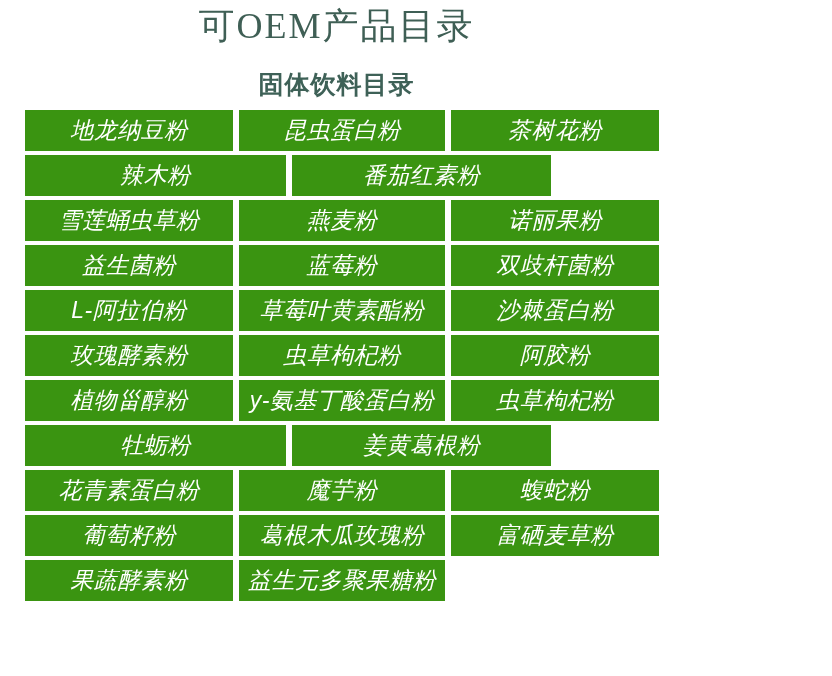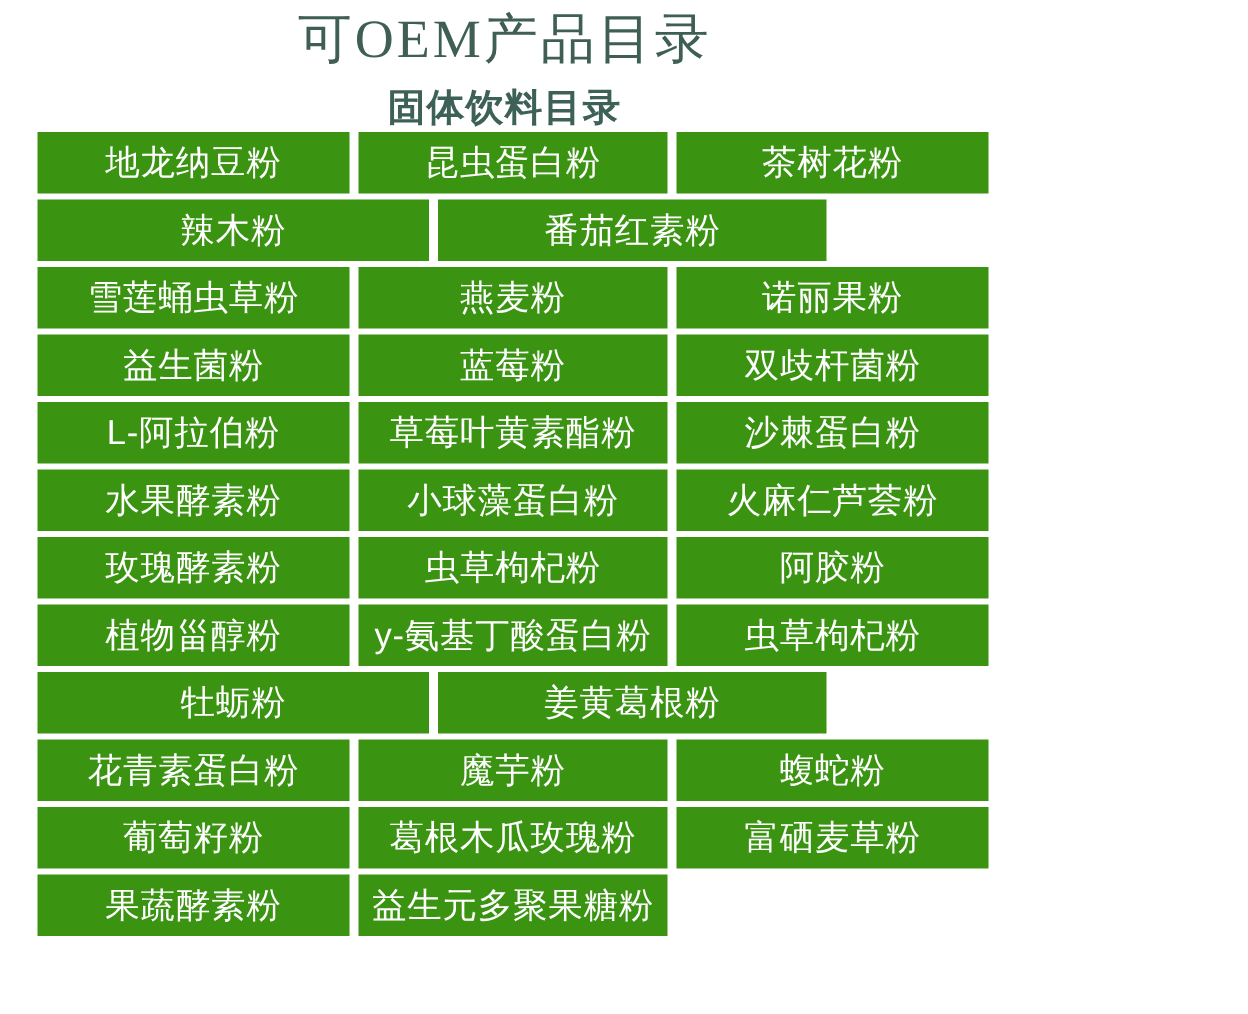"固体饮料目录" .sub-title { margin-top: 8px -> 20px }
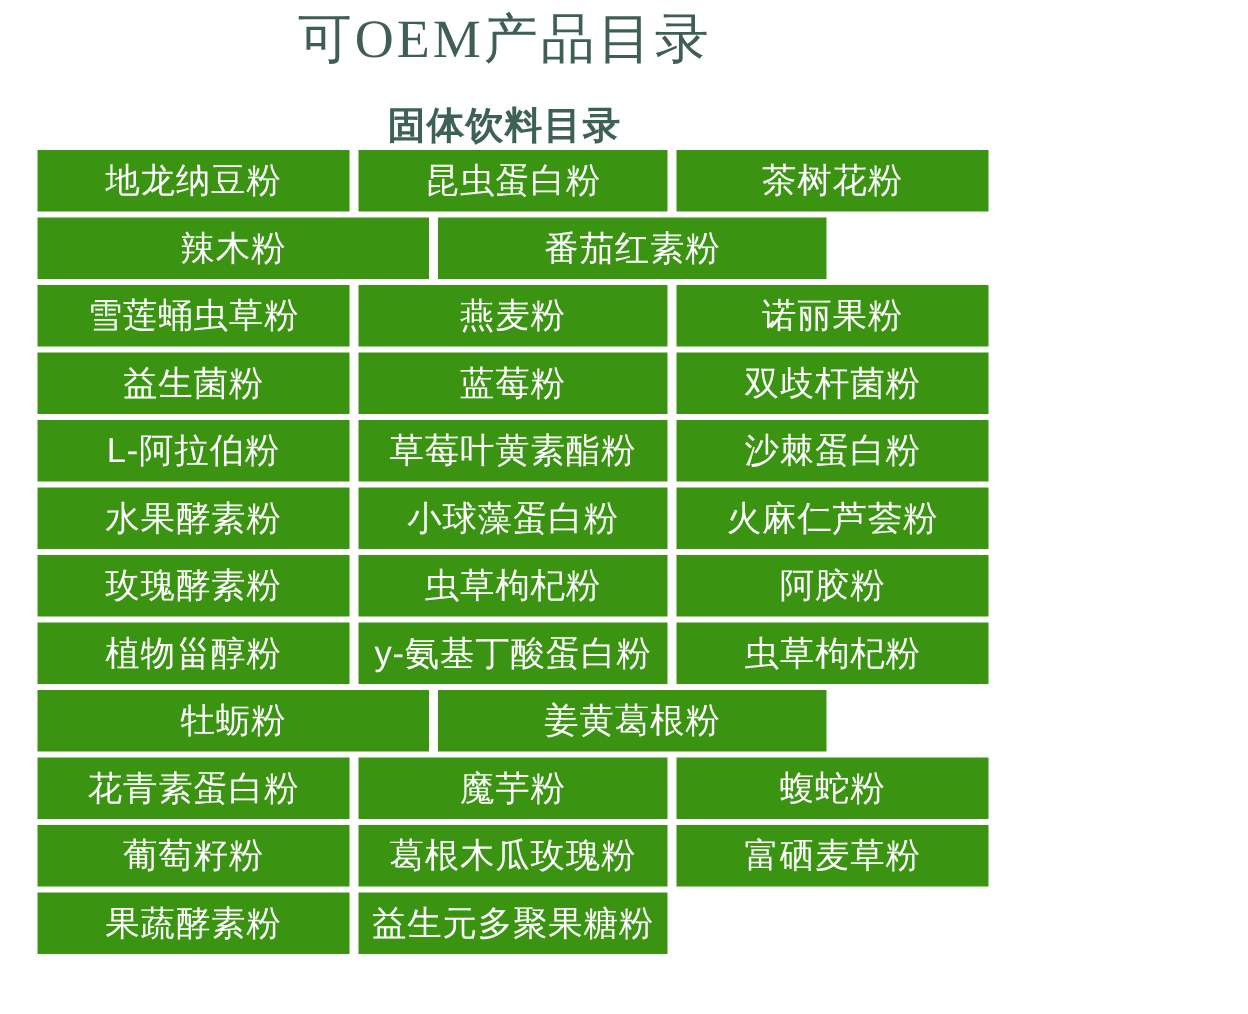"地龙纳豆粉" .grid { font-style: none -> italic; margin-top: none -> 10px }
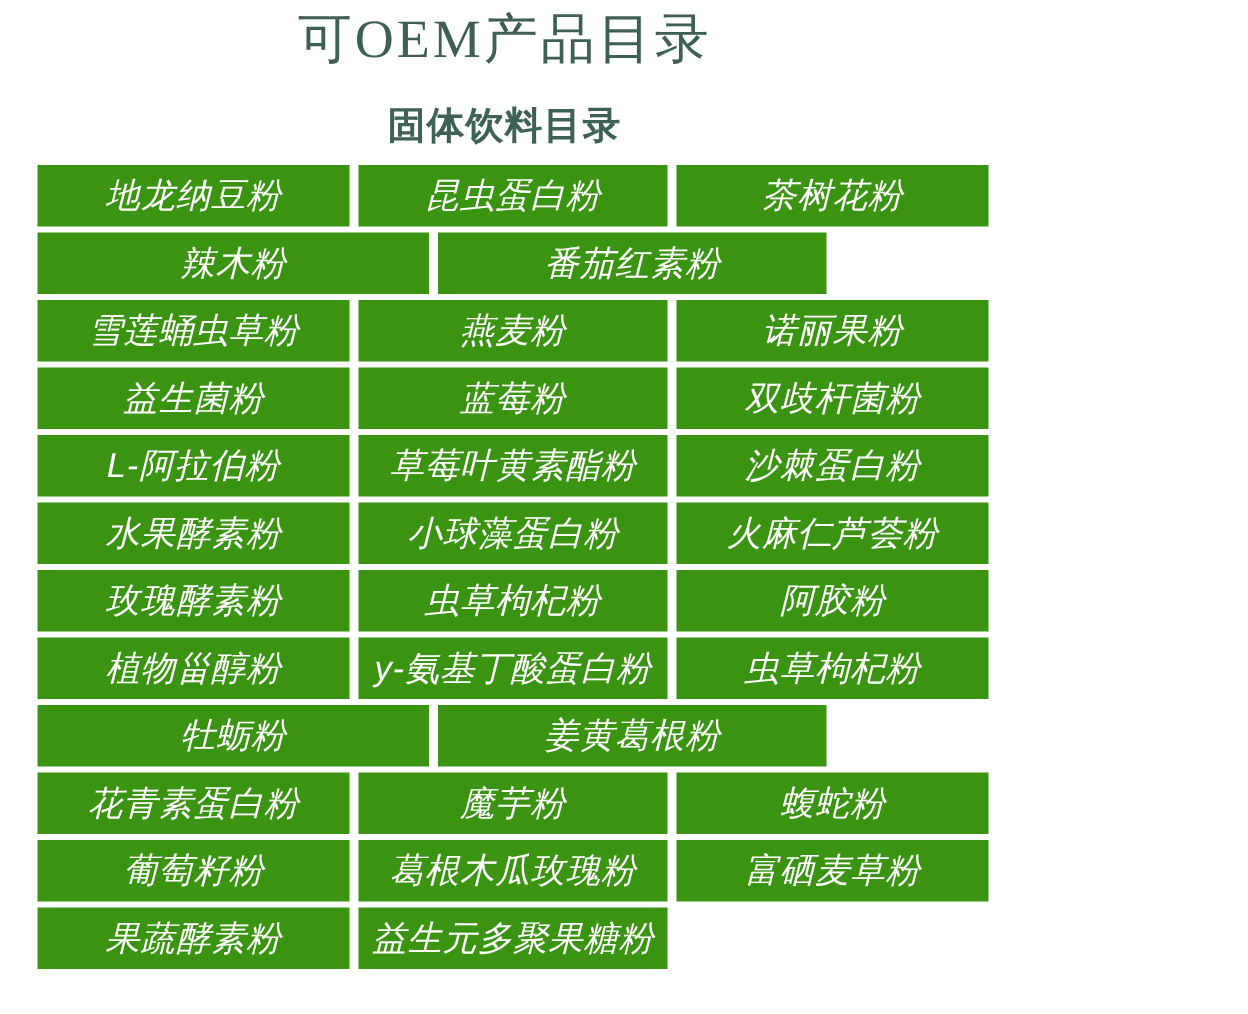"水果酵素粉" div.grid-row { html: <div> <div>水果酵素粉</div> <div>小球藻蛋白粉</div> <div>火麻仁芦荟粉</div> </div> -> none }
